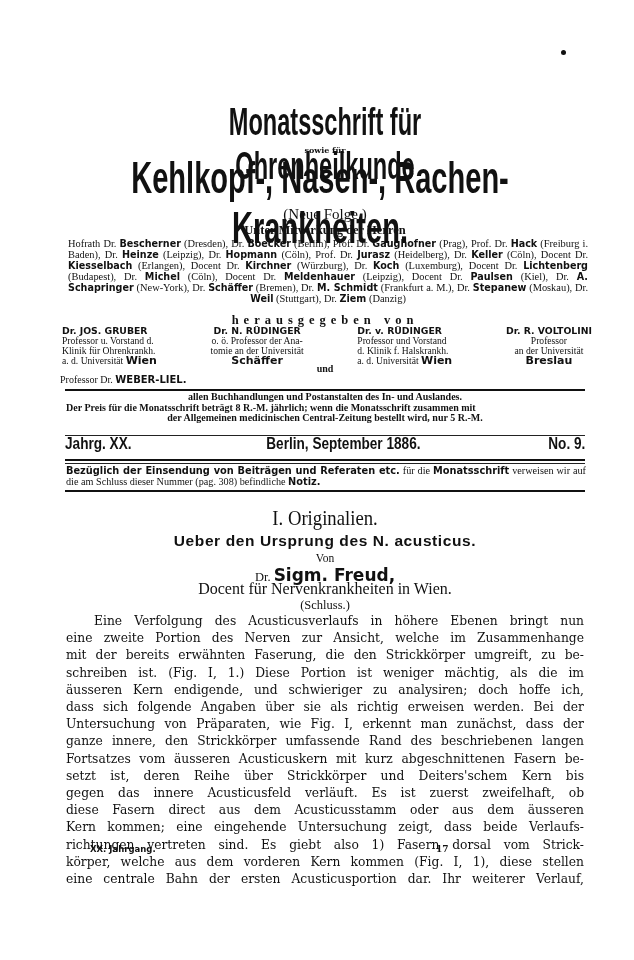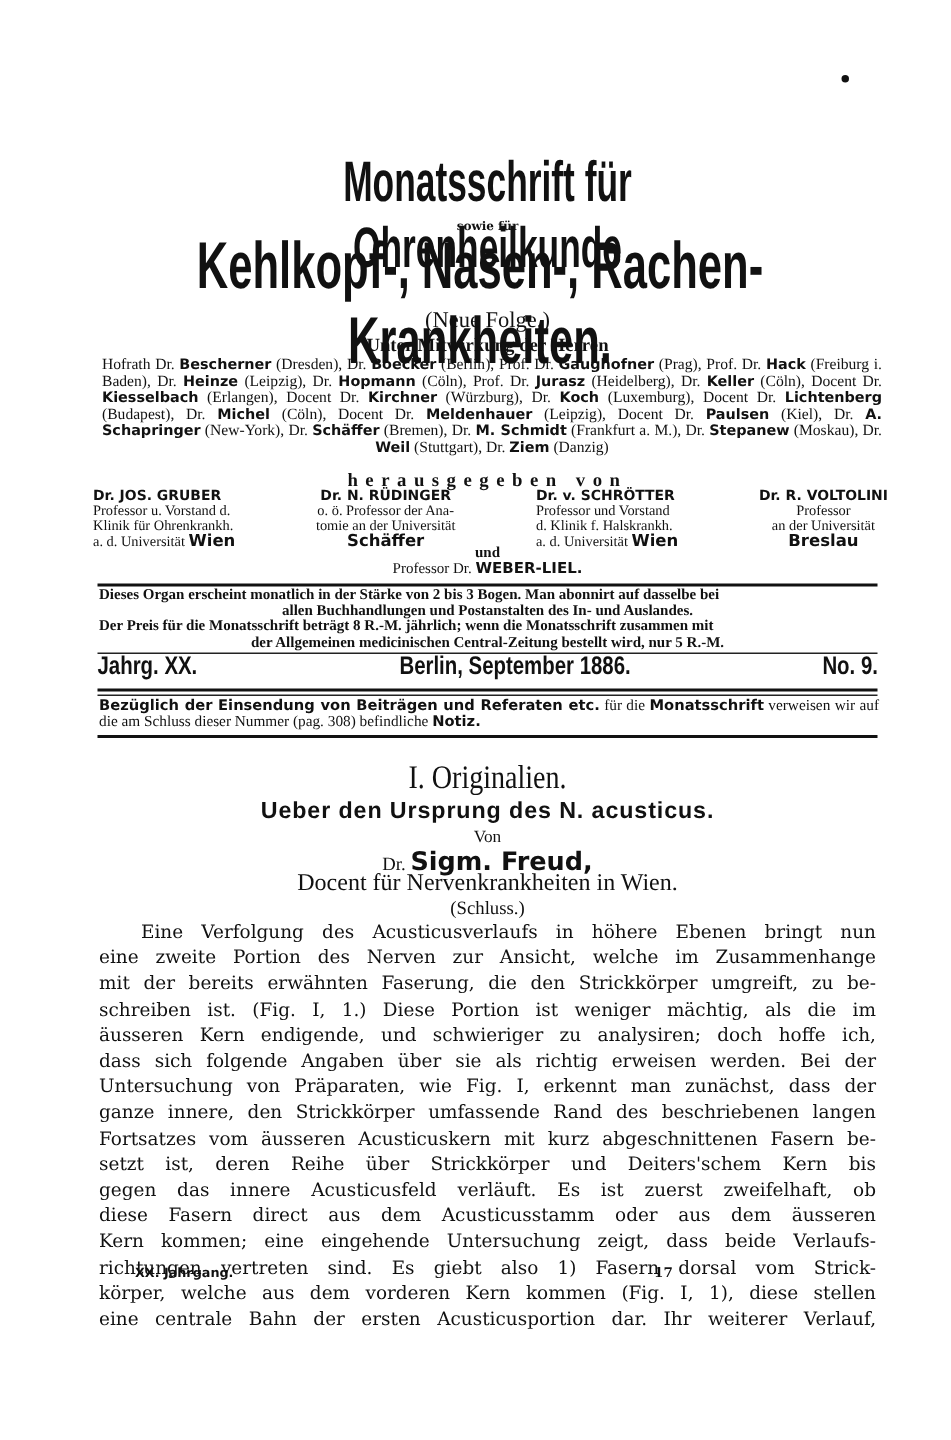"Dr. v. SCHRÖTTER" div.nm { text: SCHRÖTTER -> RÜDINGER }
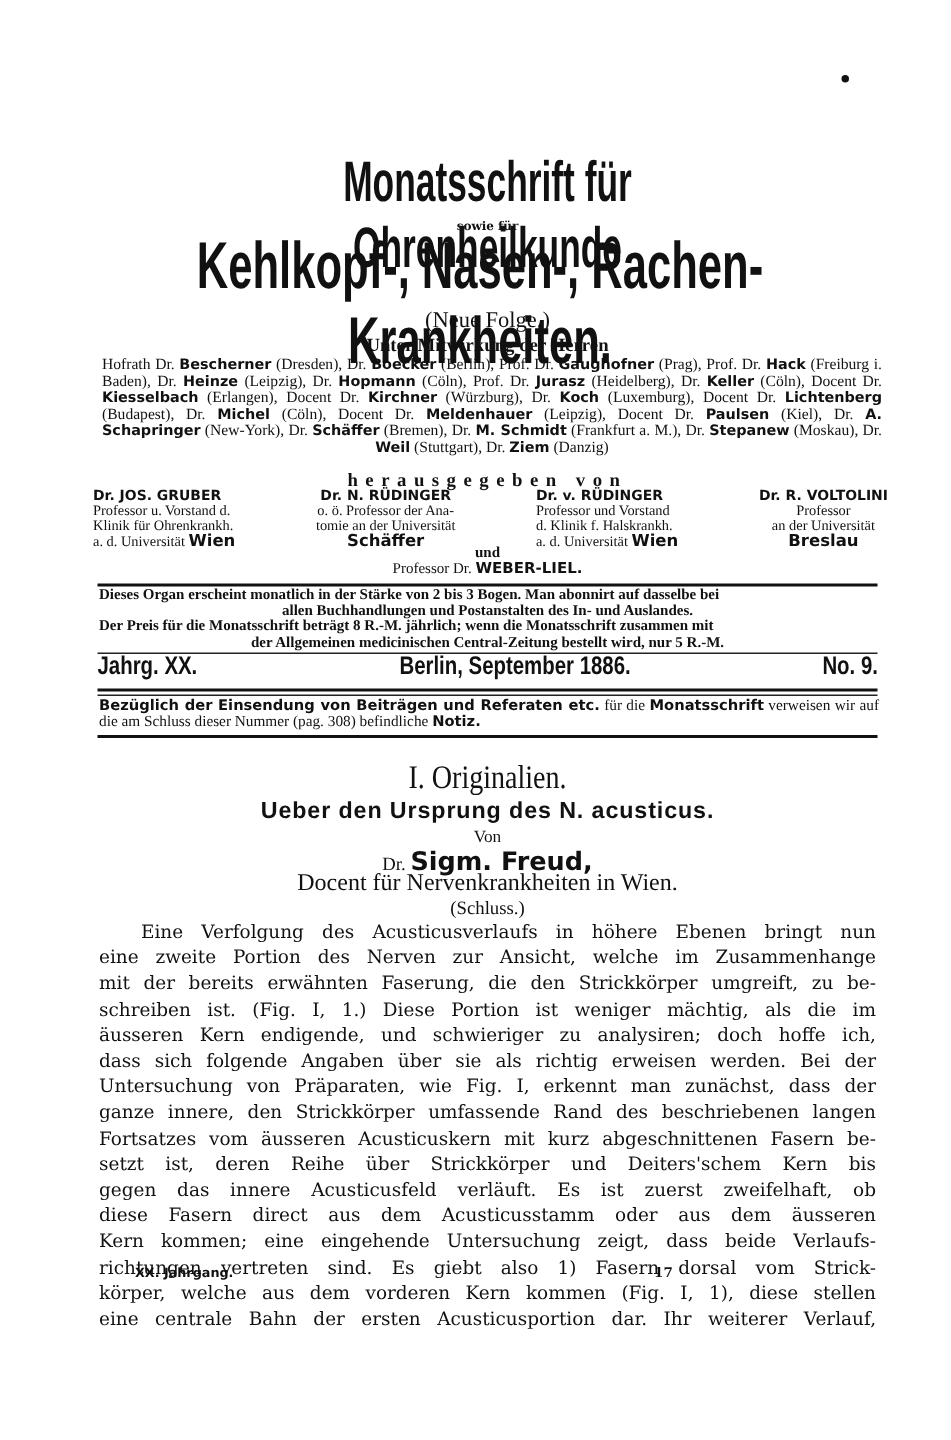"Professor Dr. WEBER-LIEL." .weber { text-align: center -> left }
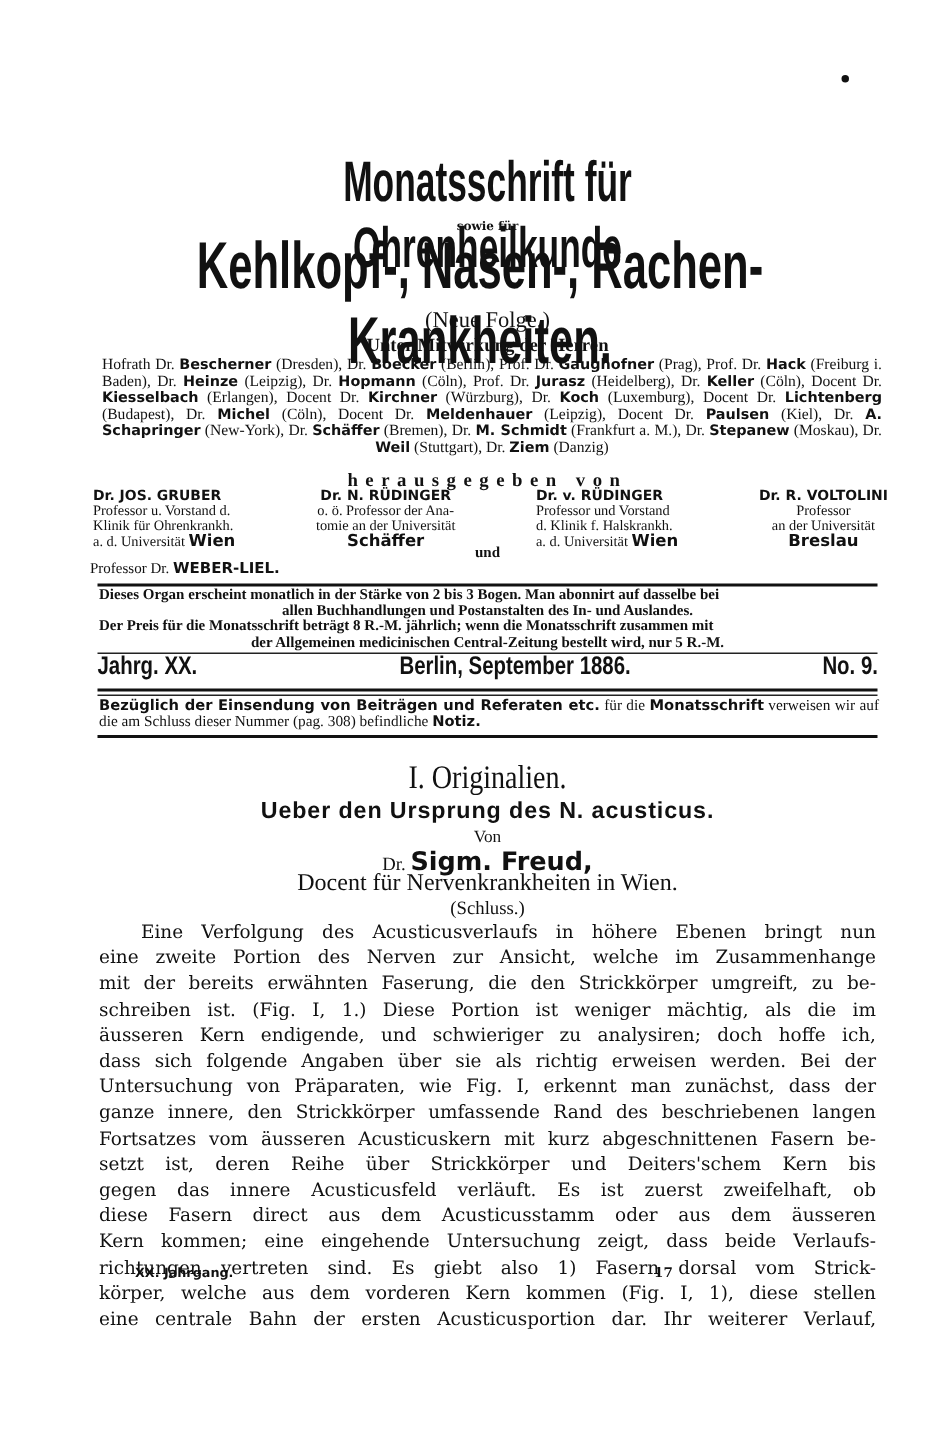"Dieses Organ erscheint monatlich in" div { html: <div>Dieses Organ erscheint monatlich in der Stärke von 2 bis 3 Bogen. Man abonnirt auf dasselbe bei</div> -> none }
